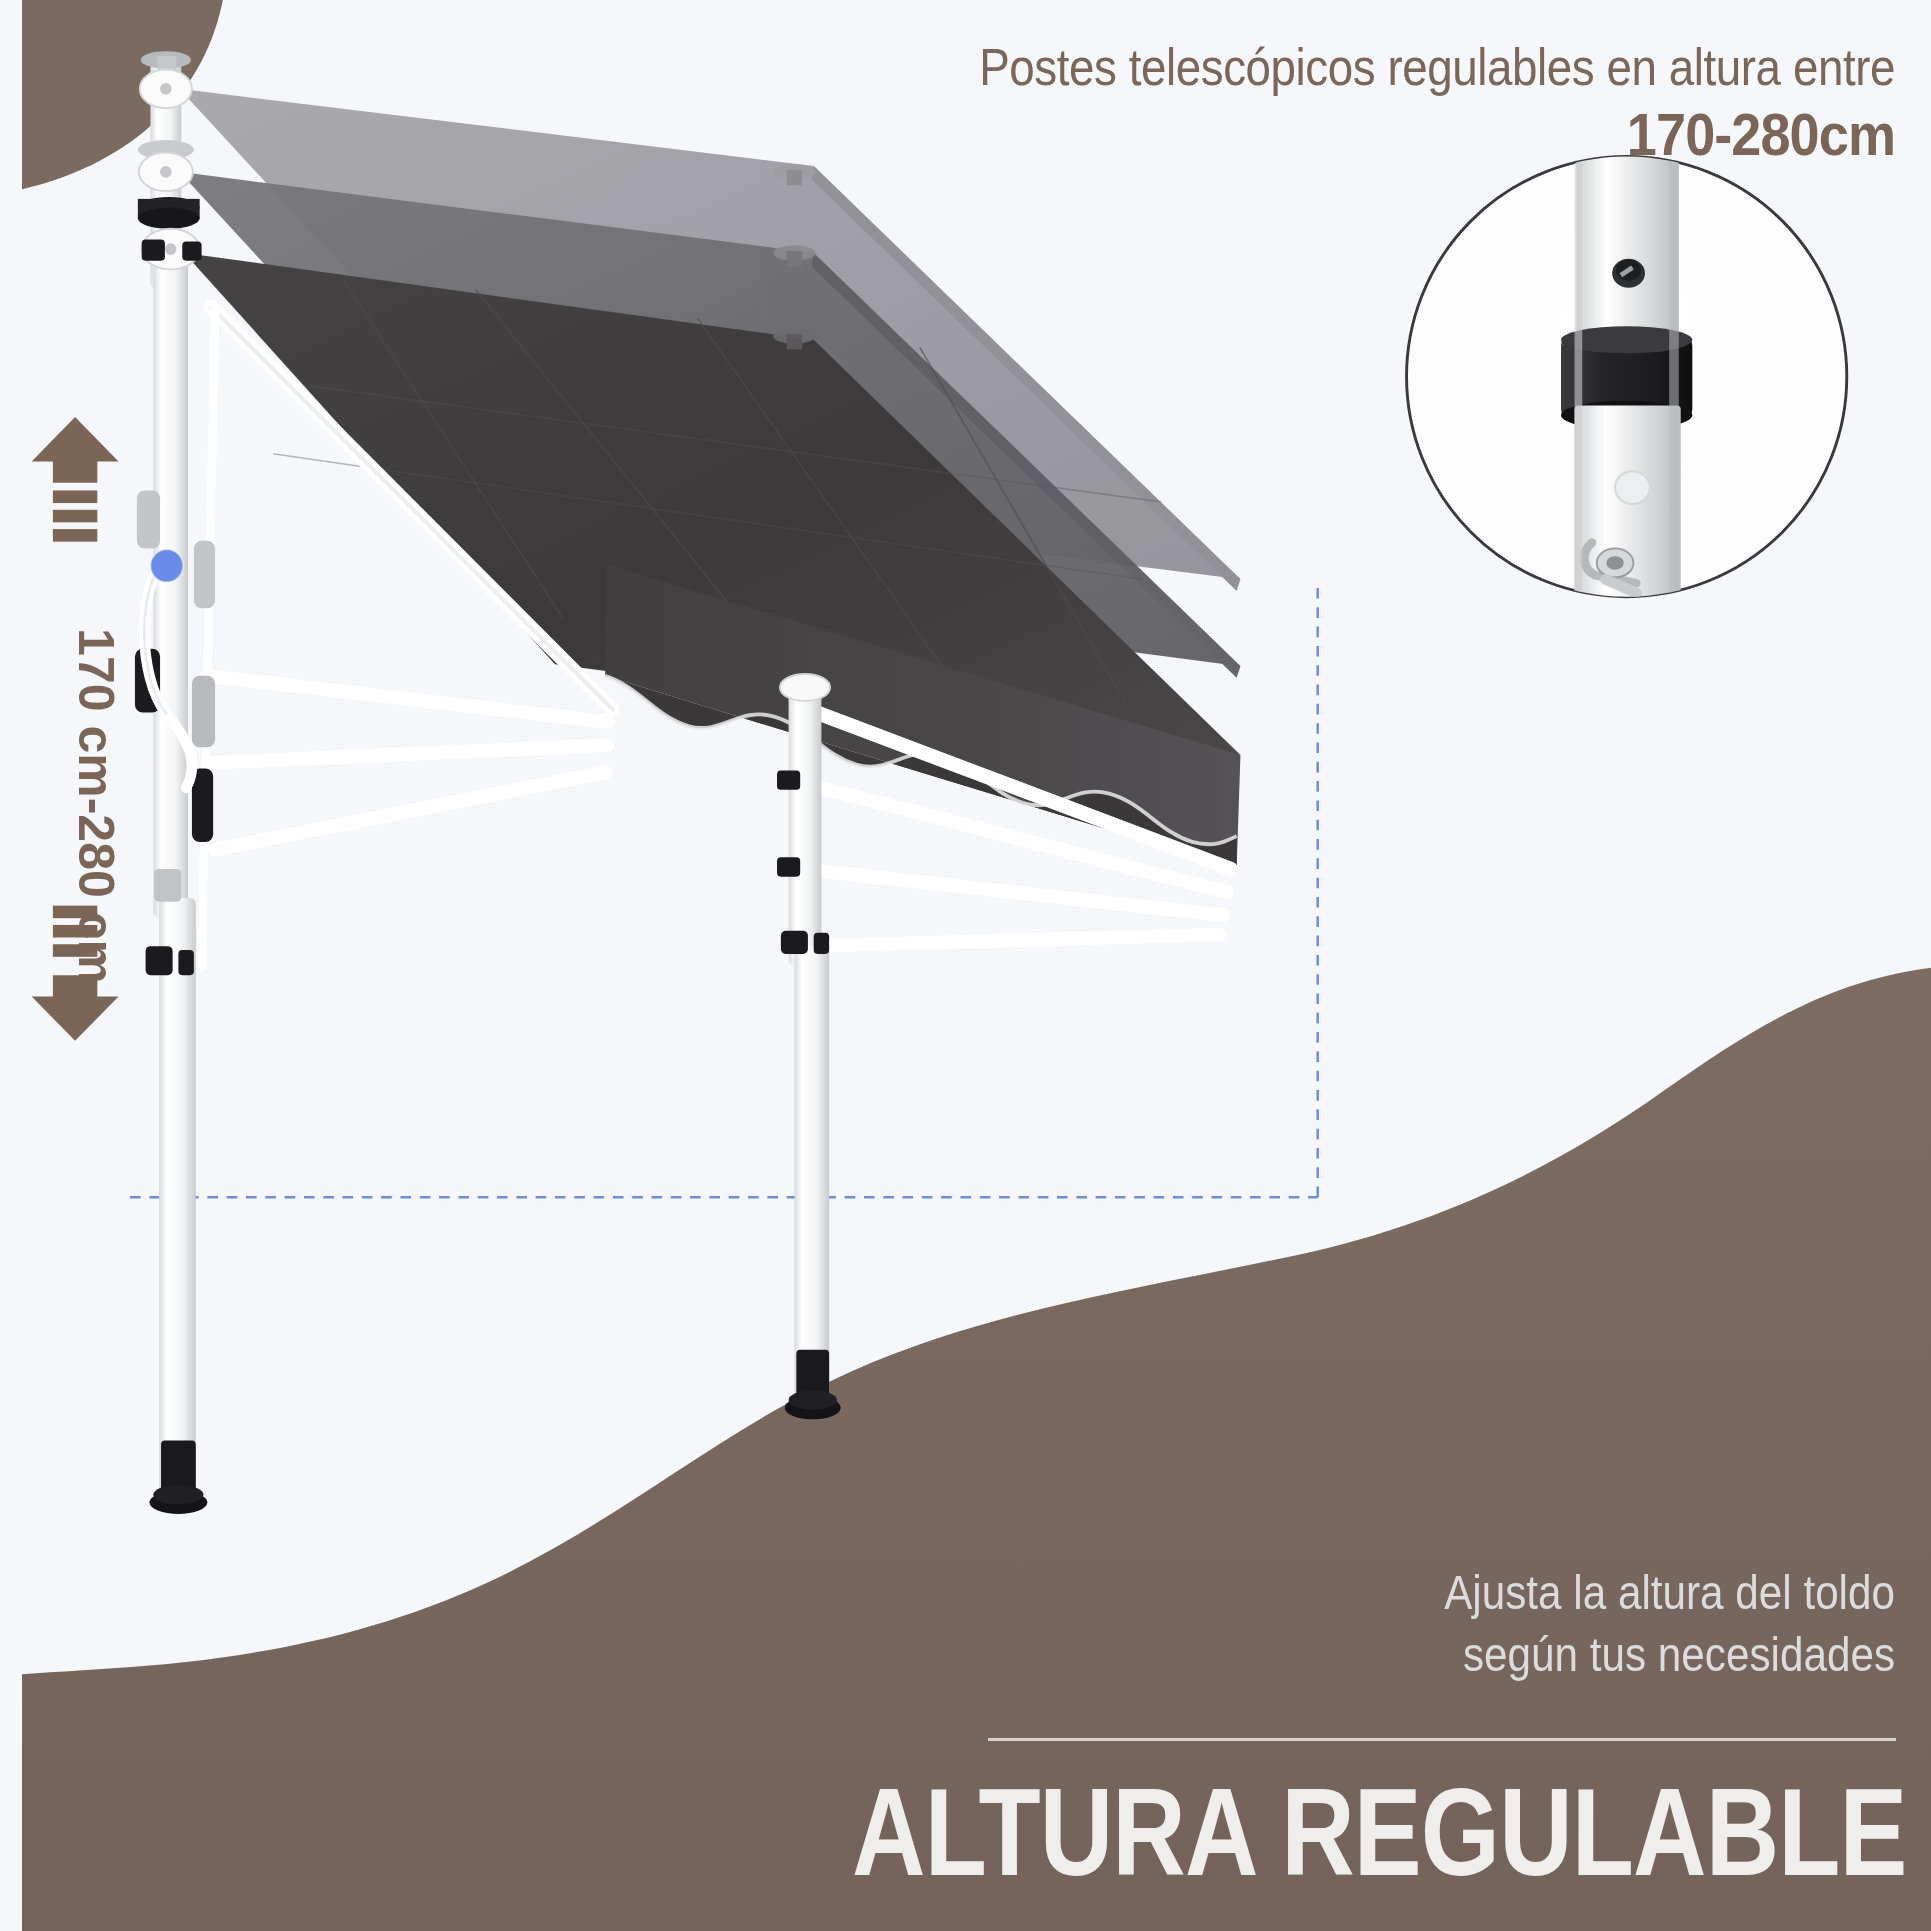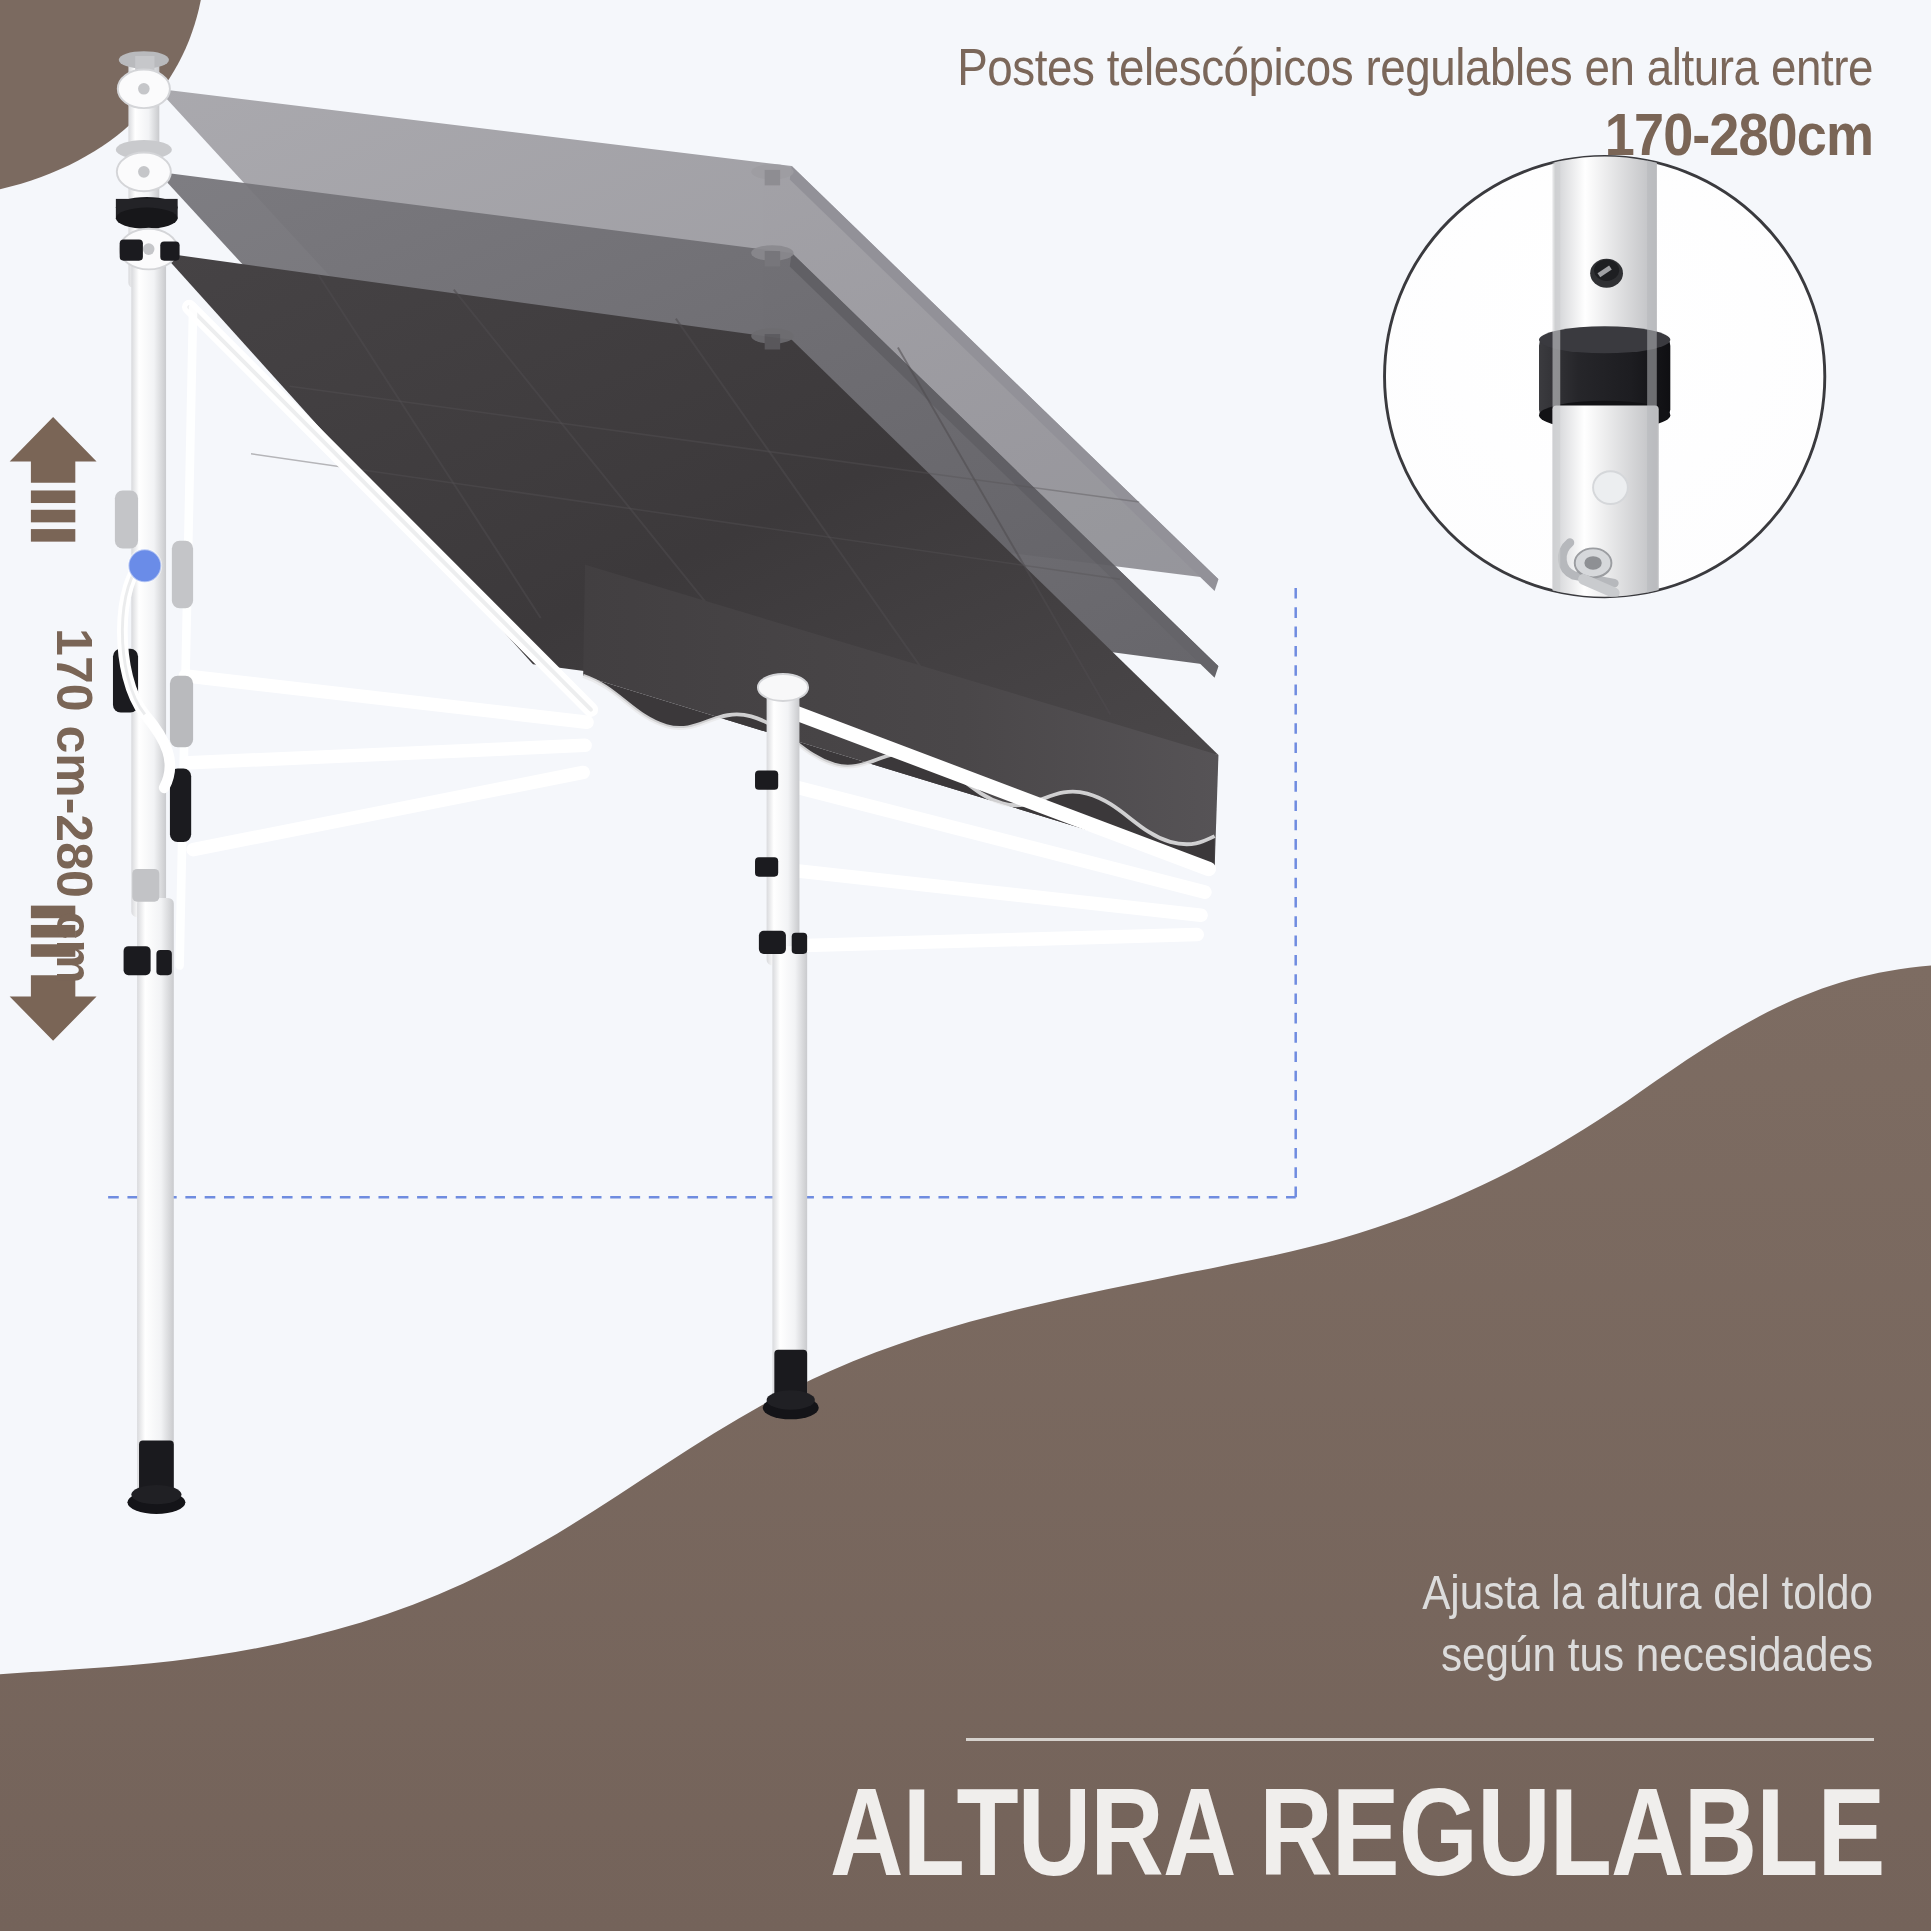"Postes telescópicos regulables en altura" .stage { margin-left: none -> 22px }
